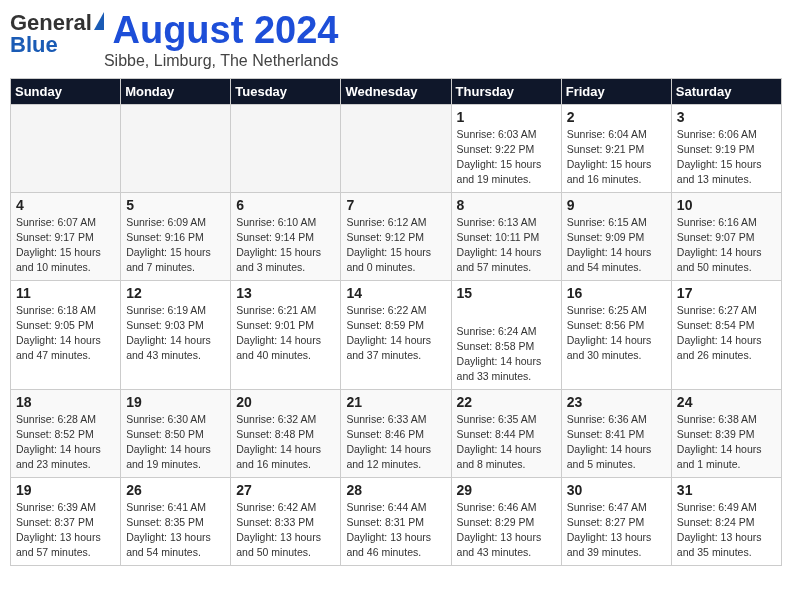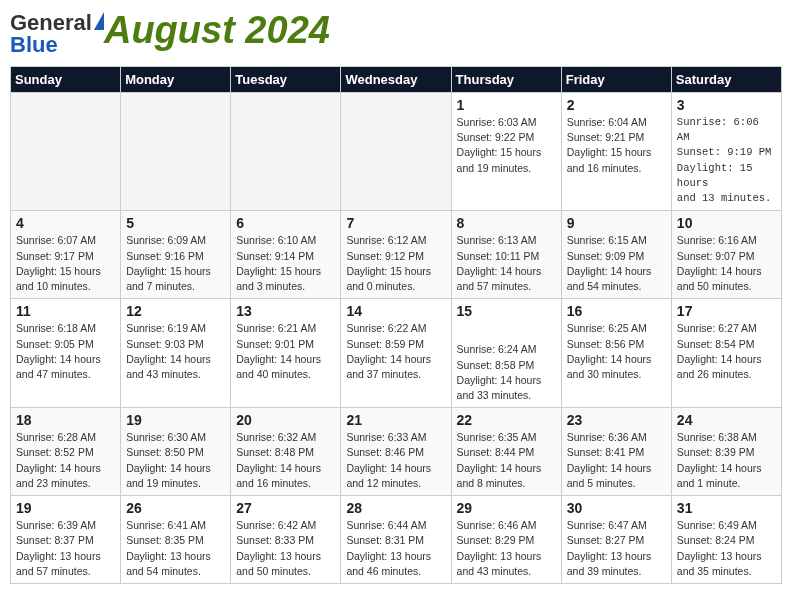"August 2024" .month-title { color: #4d7c0f -> #1d4ed8; font-style: italic -> none }
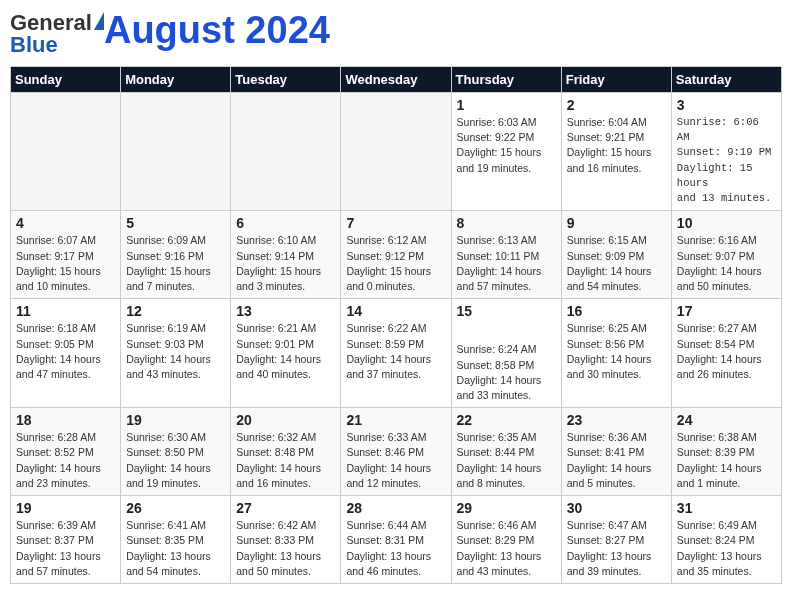"Sibbe, Limburg, The Netherlands" div.location { html: none -> <div>Sibbe, Limburg, The Netherlands</div> }
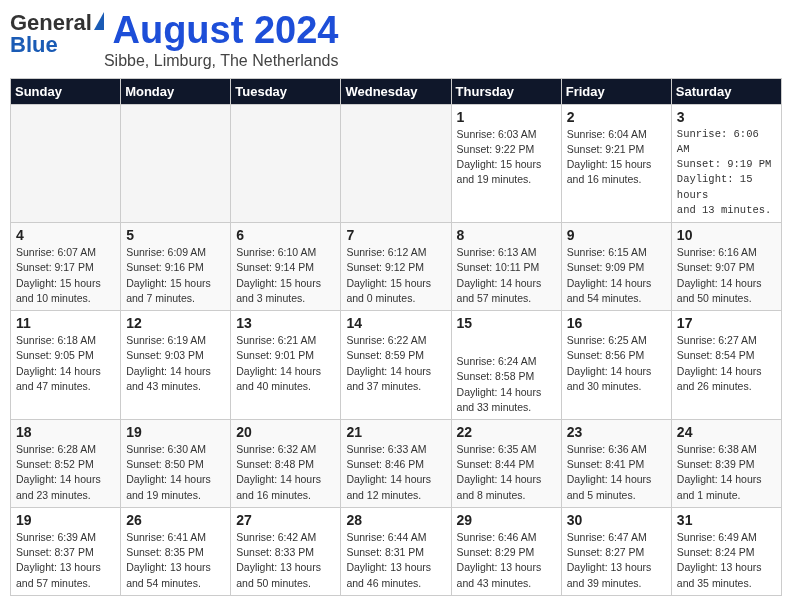"Sunrise: 6:06 AM" div.day-info { font-family: Liberation Mono, monospace -> none }
